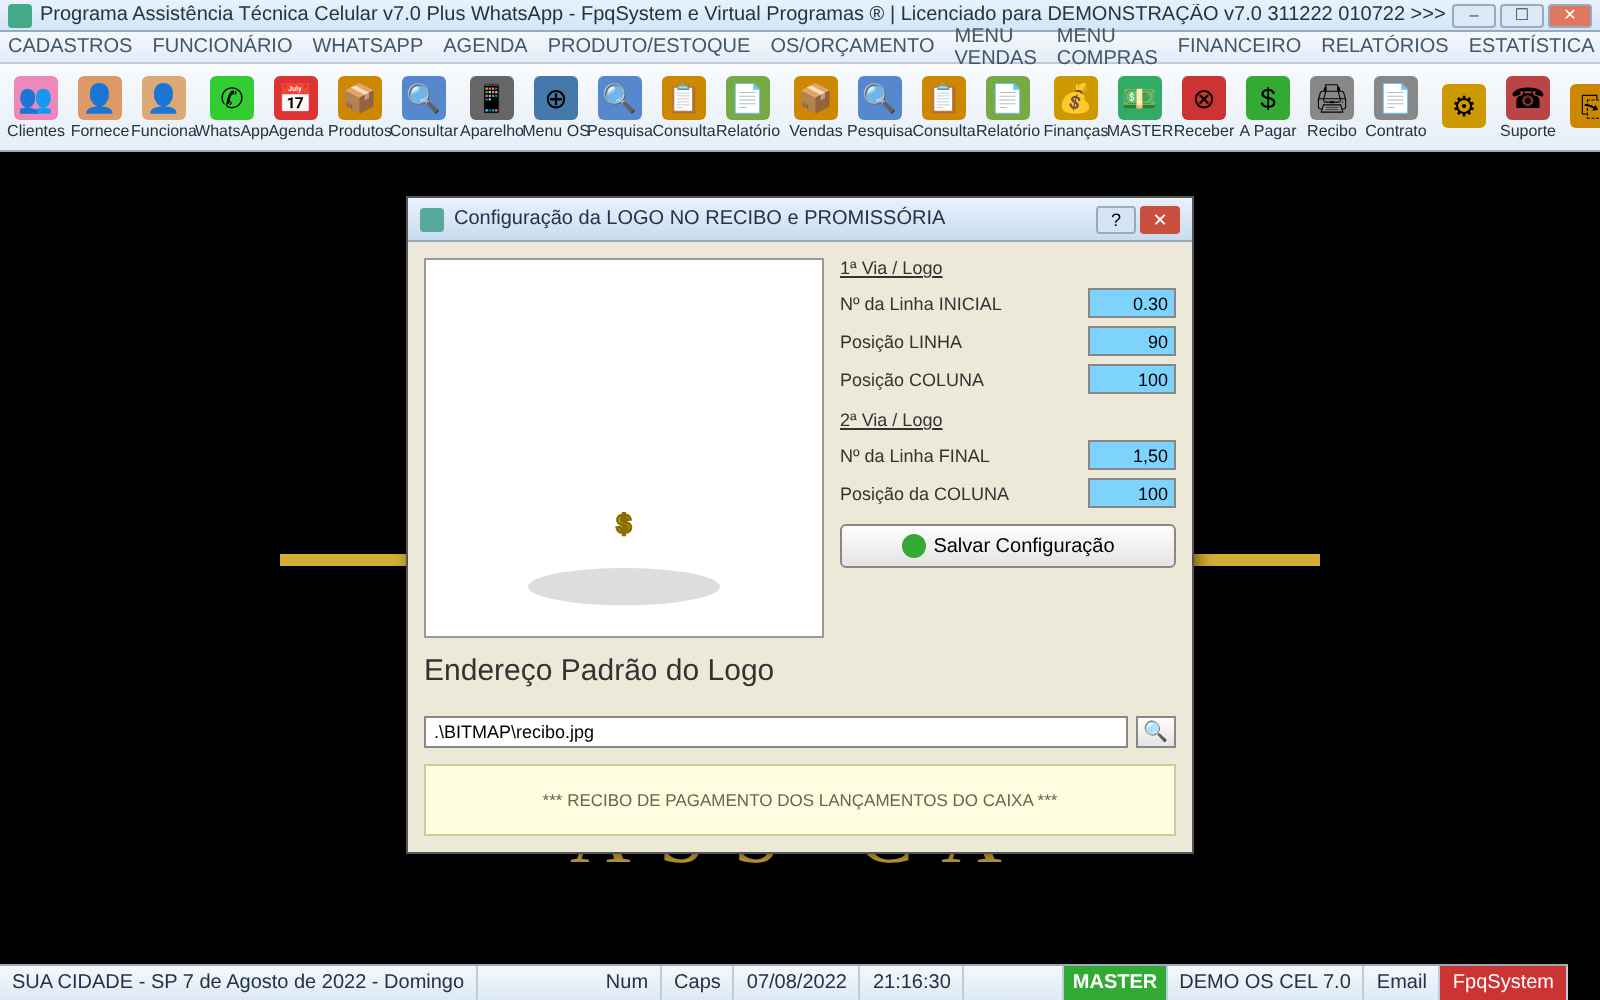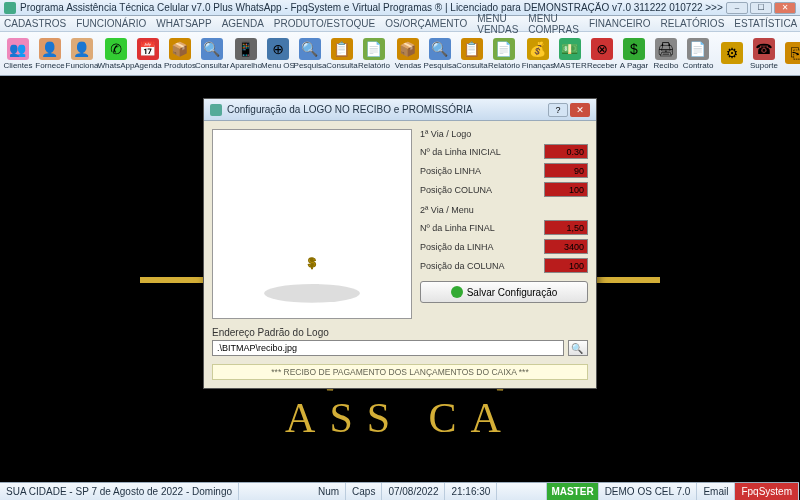"1ª Via / Logo" .grp-h { text-decoration: none -> underline }
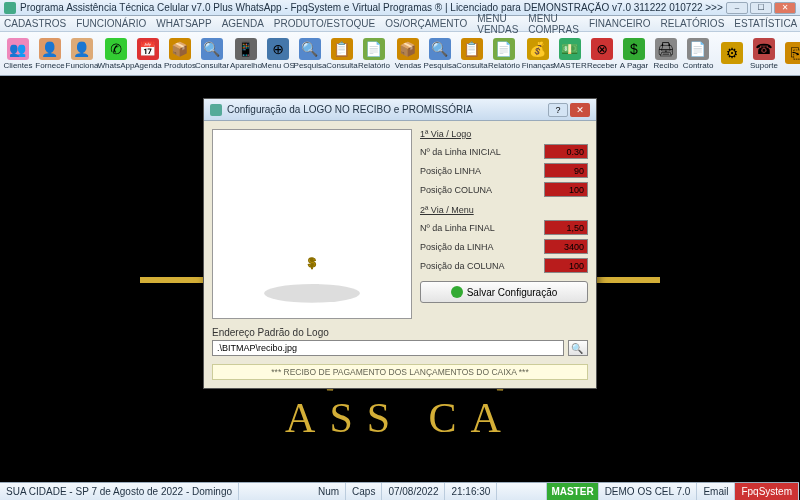"0.30" .frow input { background: #b91c1c -> #7dd3fc }
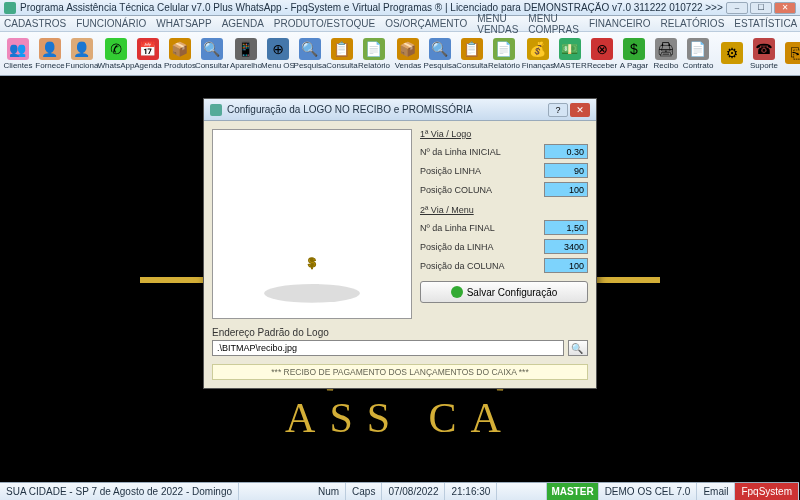"2ª Via / Menu" div.grp-h { text: Menu -> Logo }
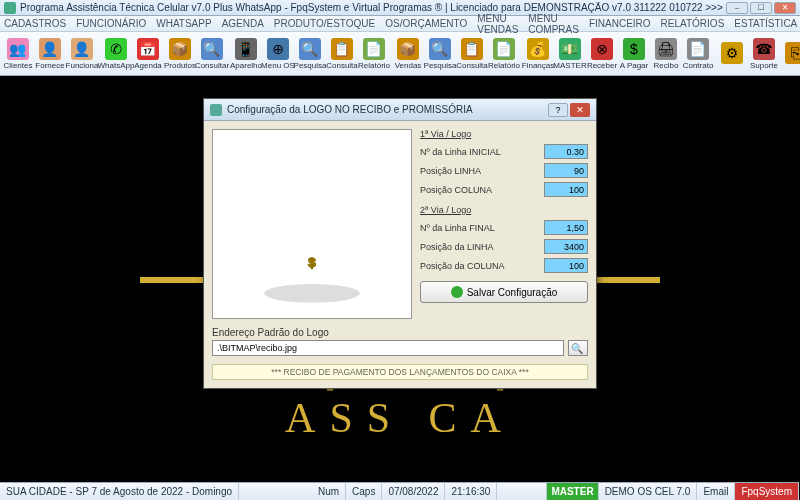"Posição da LINHA" div.frow { html: <div> <label>Posição da LINHA</label> <input> </div> -> none }
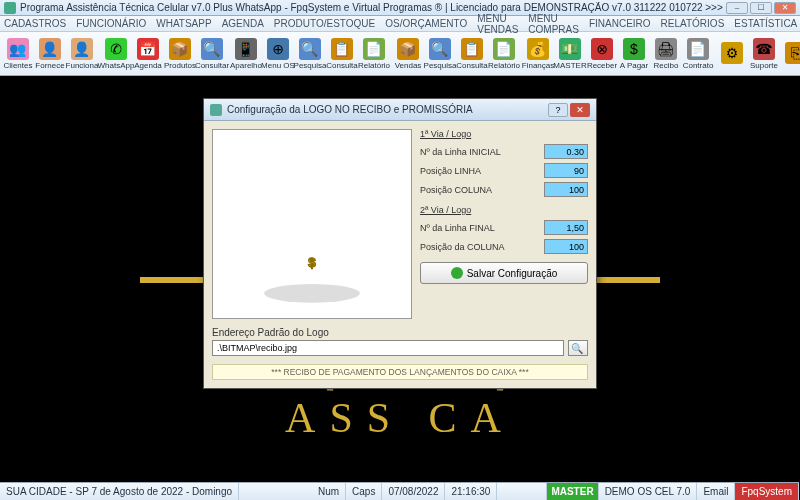"Endereço Padrão do Logo" .dlg-path .pl { font-size: 10px -> 15px; margin-bottom: 2px -> 14px }
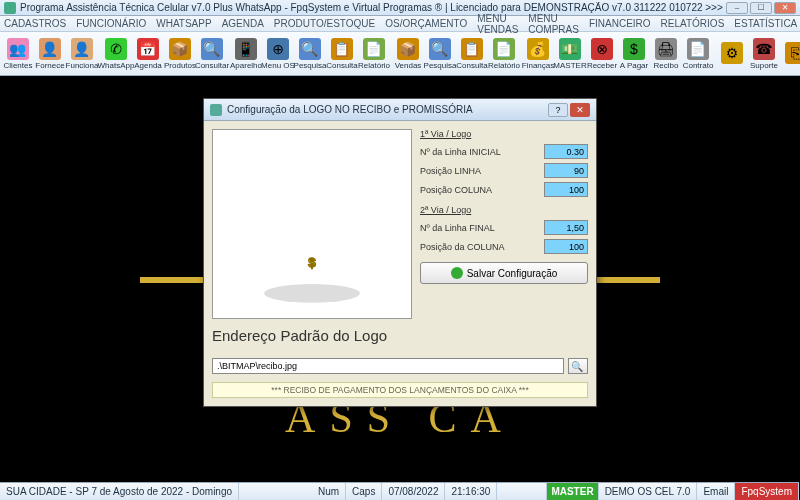"*** RECIBO DE PAGAMENTO DOS" .dlg-foot { padding: 2px -> 12px }
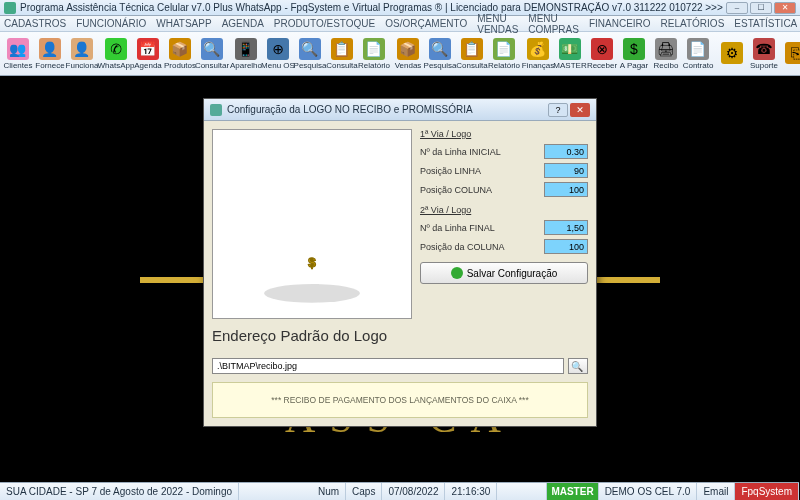"SUA CIDADE - SP 7" .statusbar { right: 1px -> 16px }
